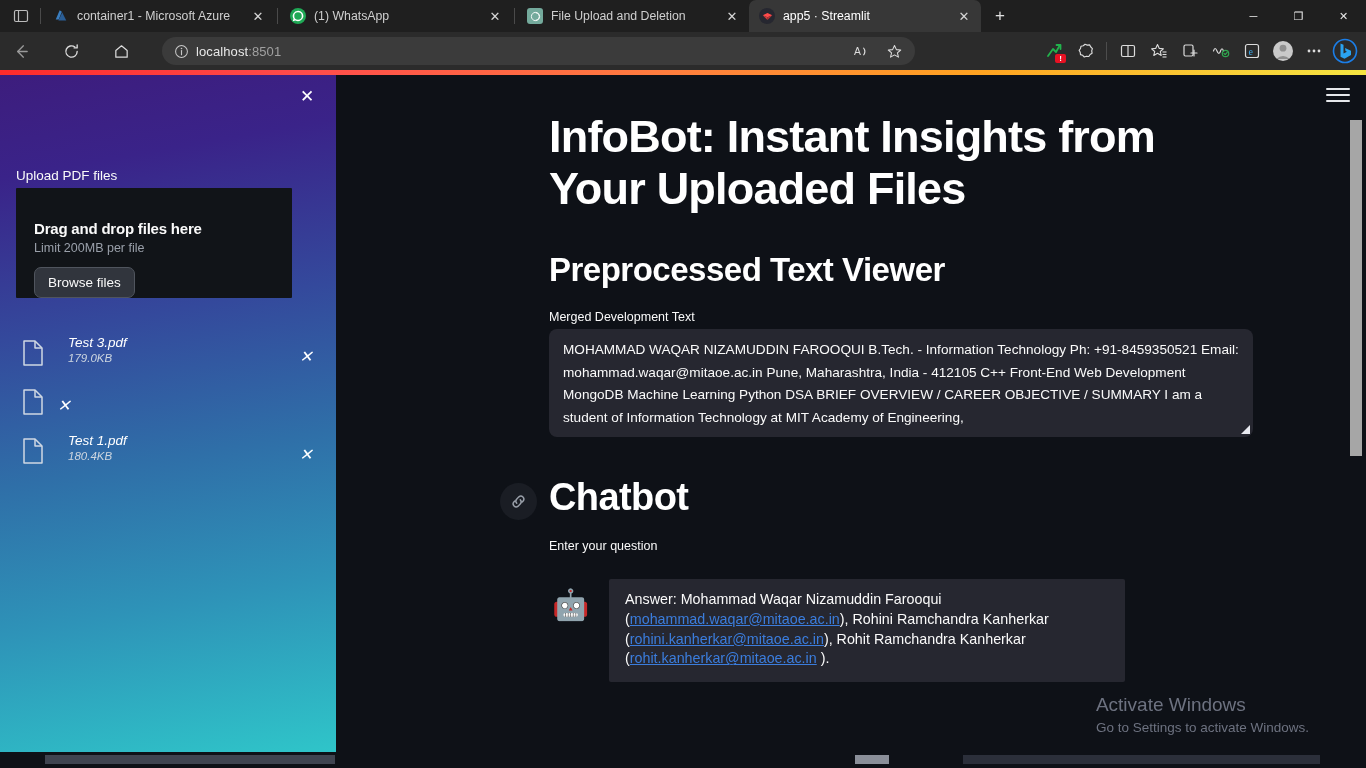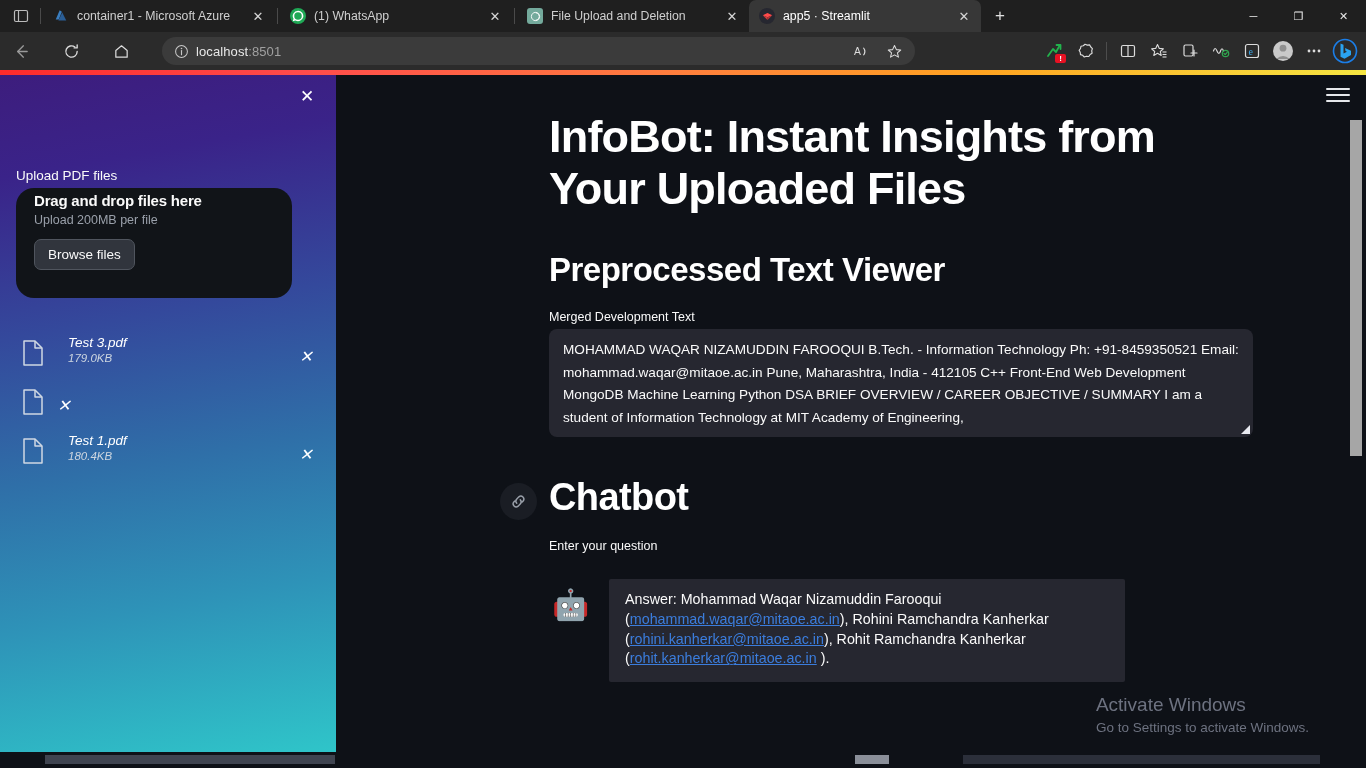"Drag and drop files here" .dropzone { border-radius: 18px -> 1px; padding: 4px 18px -> 32px 18px }
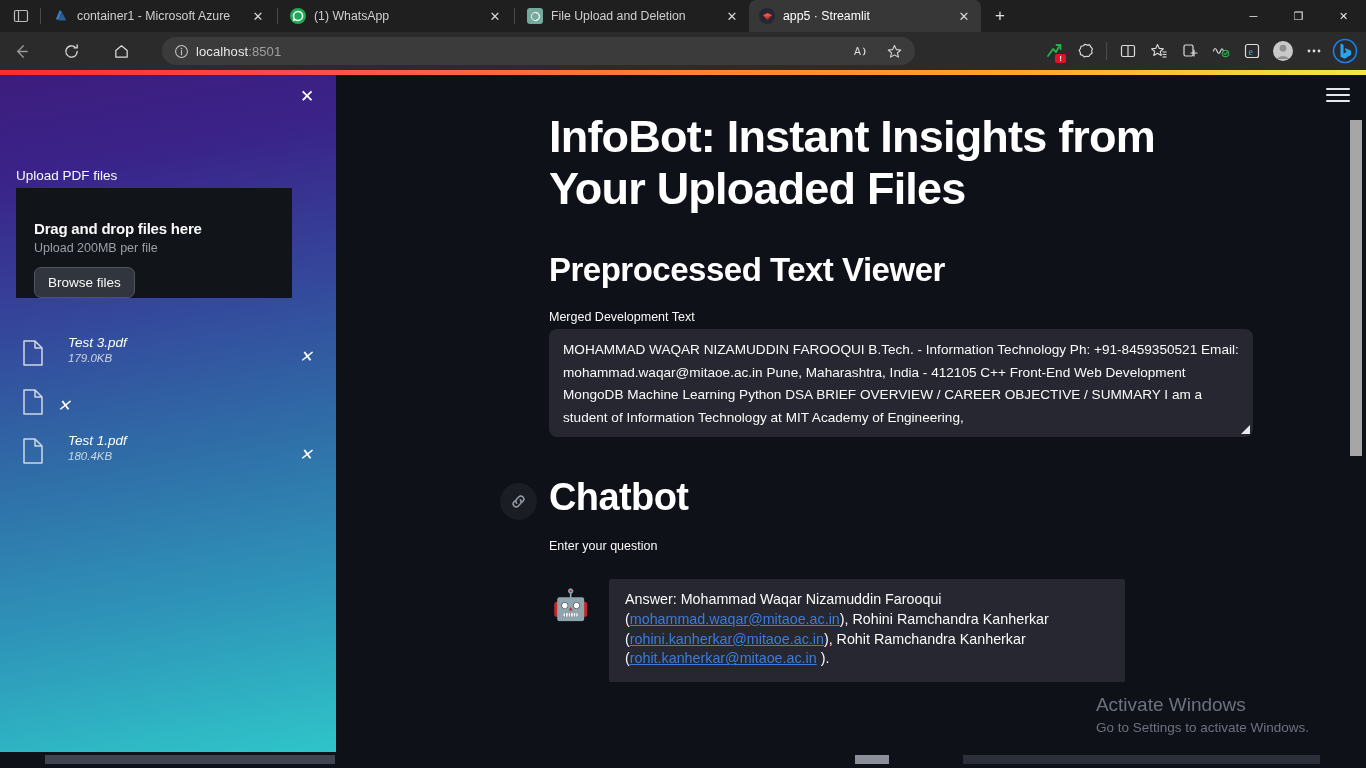"Upload 200MB per file" div.dz-sub { text: Upload -> Limit }
